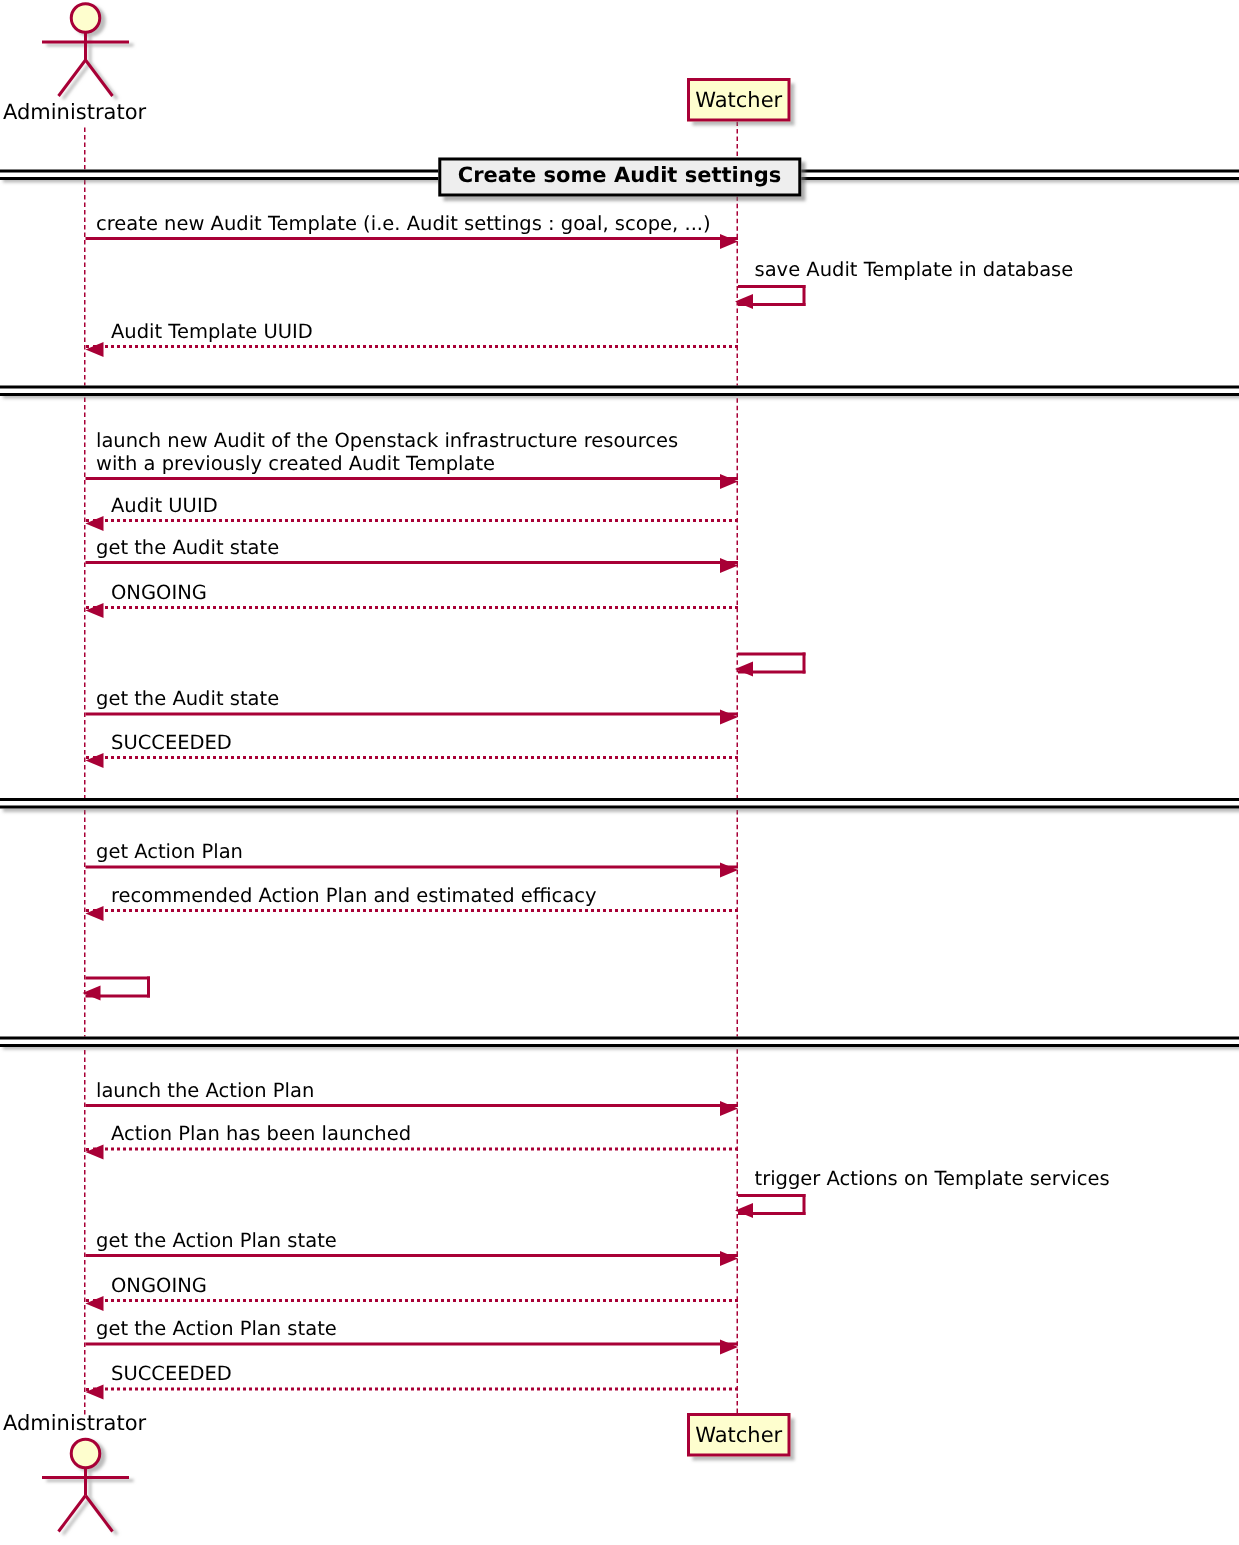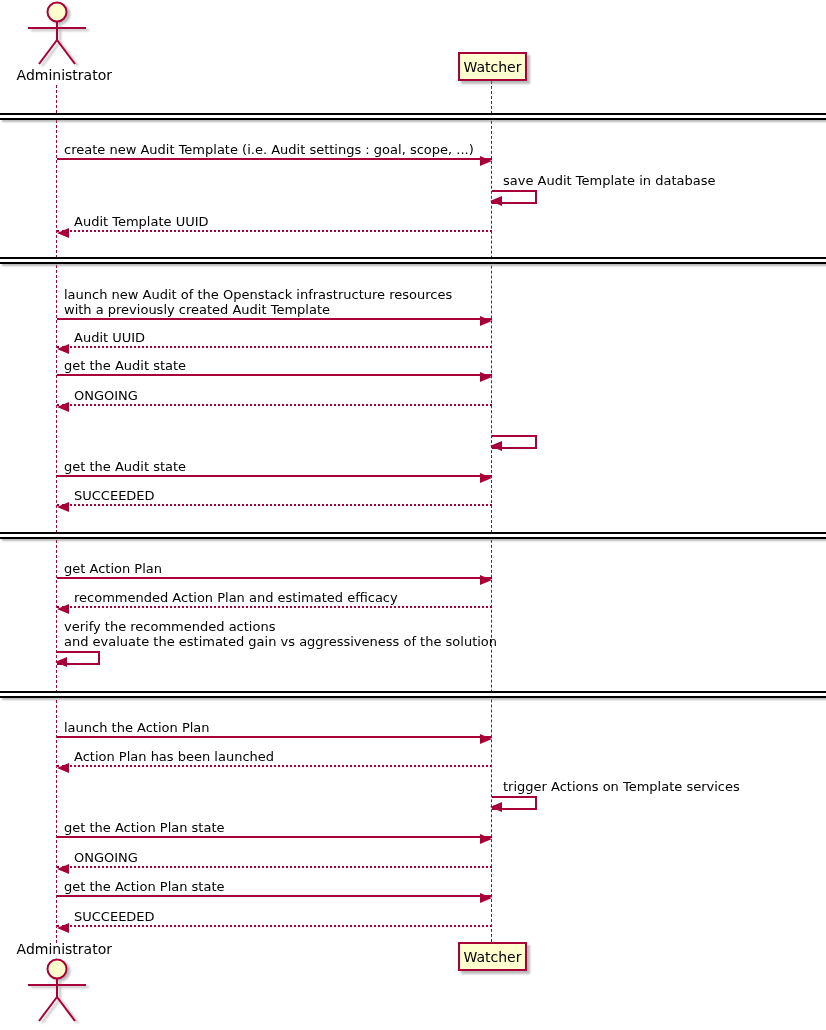"Administrator" .plabel { text-align: right -> left }
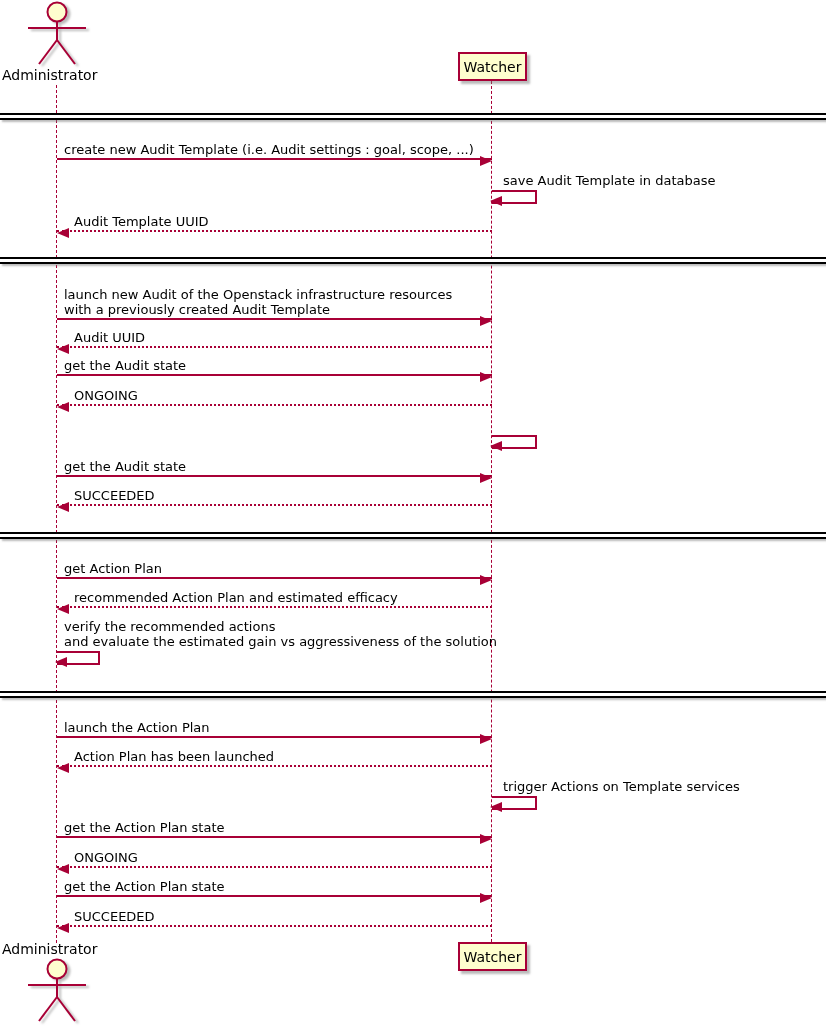"Create some Audit settings" div.dlabel { html: none -> <div>Create some Audit settings</div> }
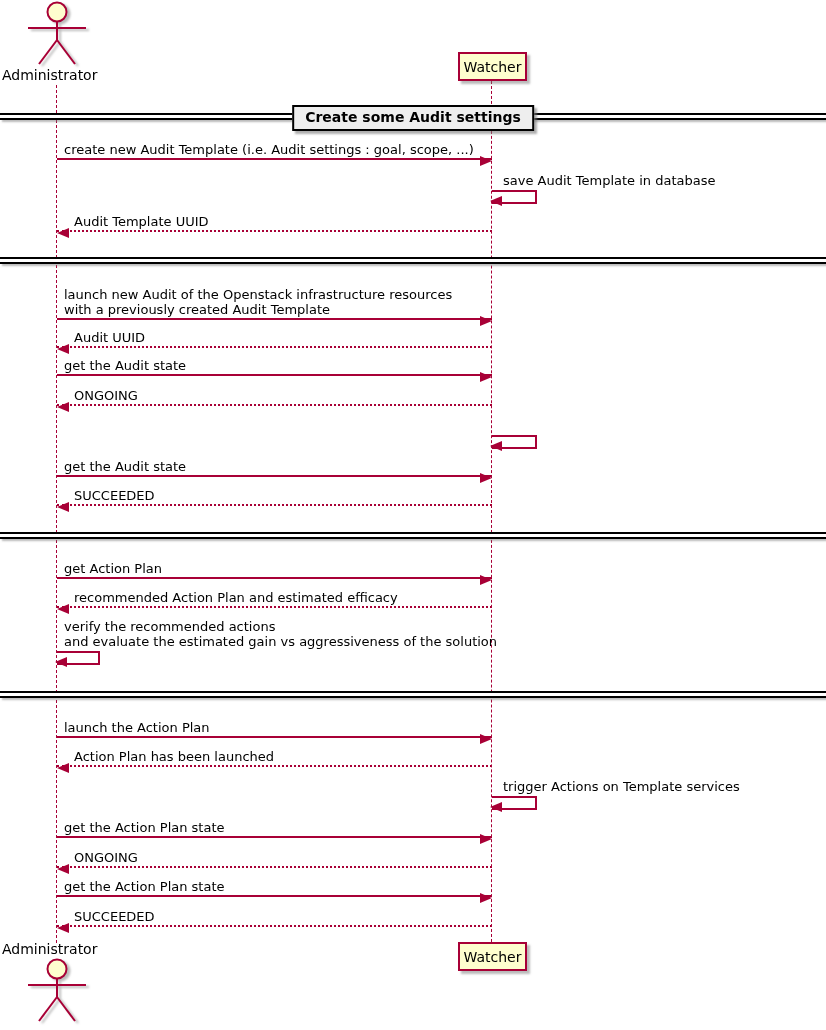"verify the recommended actions" div.mtext { html: <div>verify the recommended actions and evaluate the estimated gain vs aggressiveness of the solution</div> -> none }
